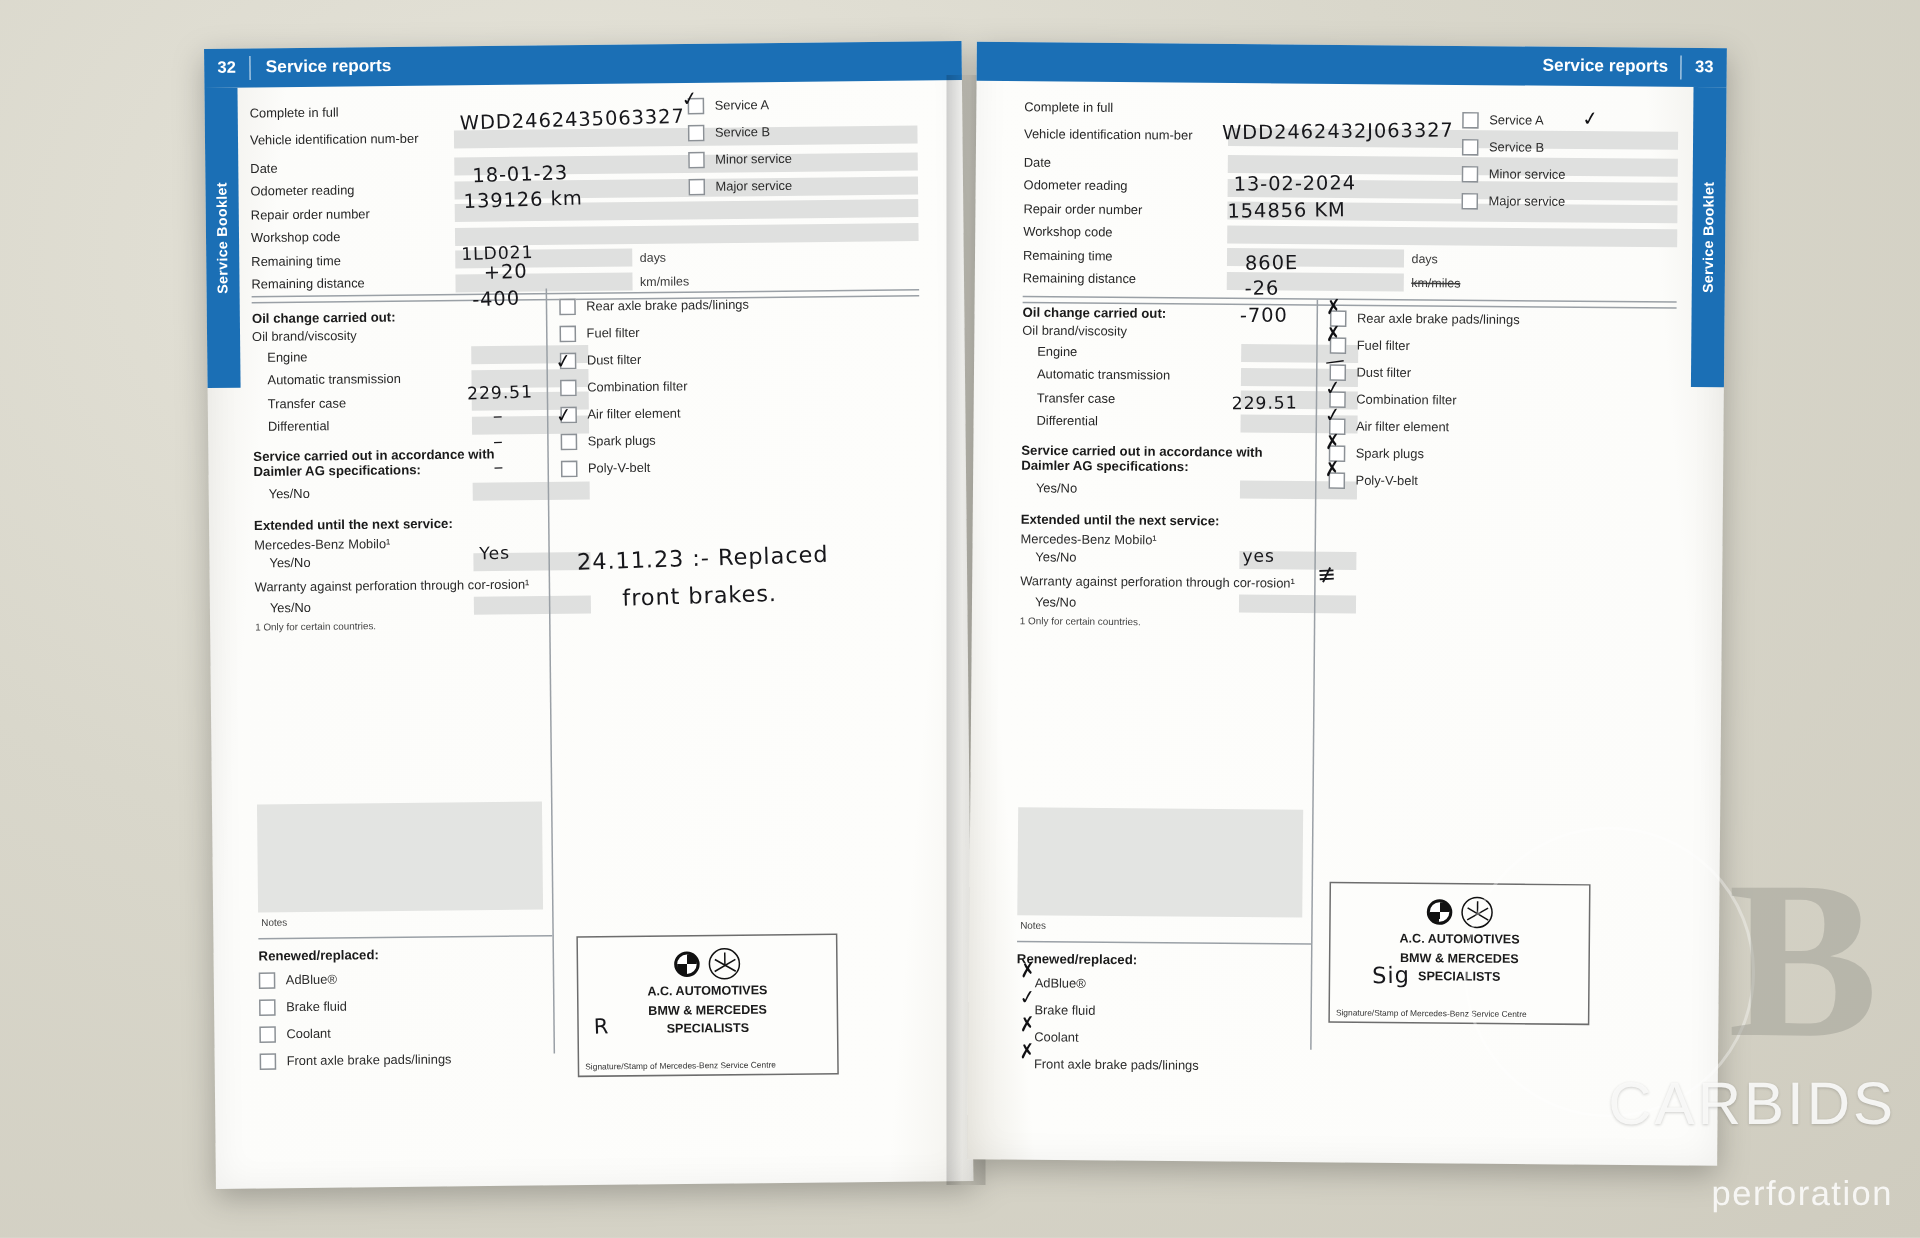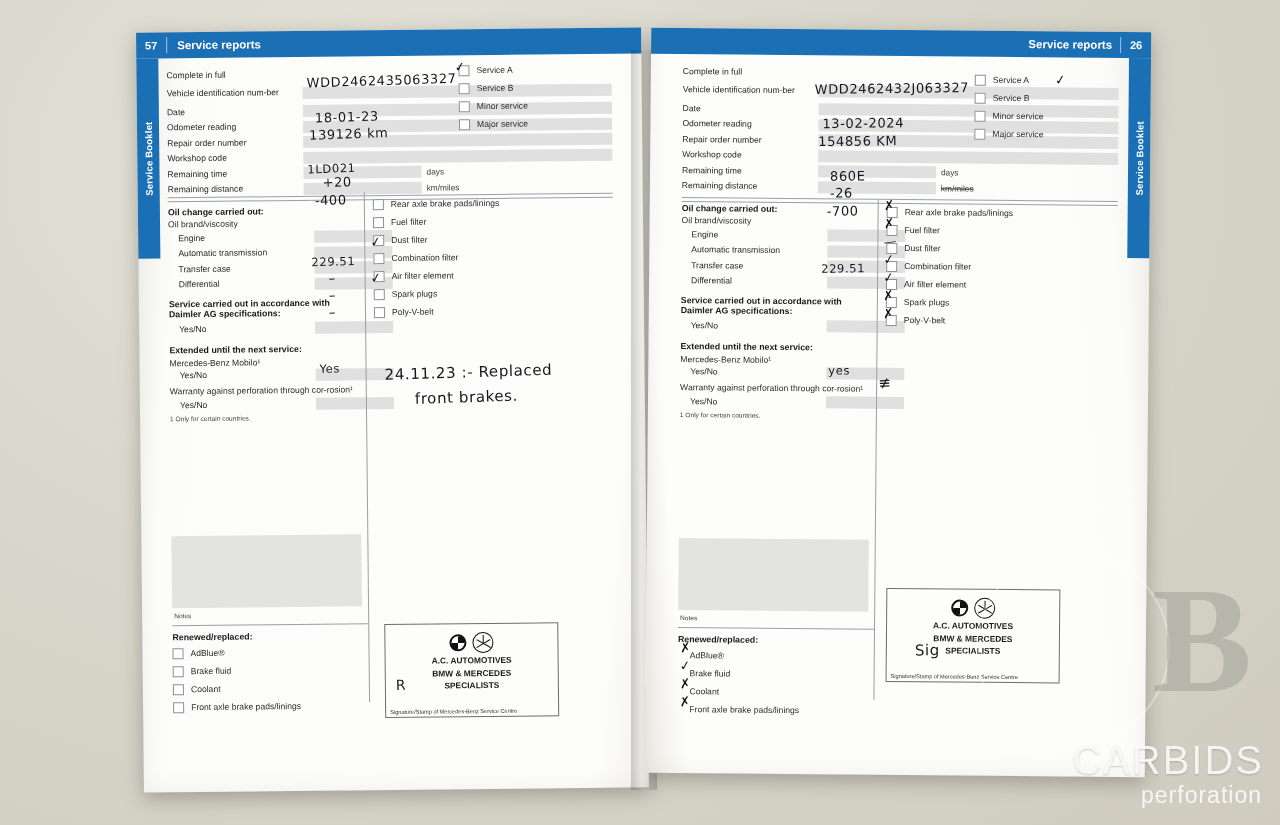"57" div.pg { text: 57 -> 32 }
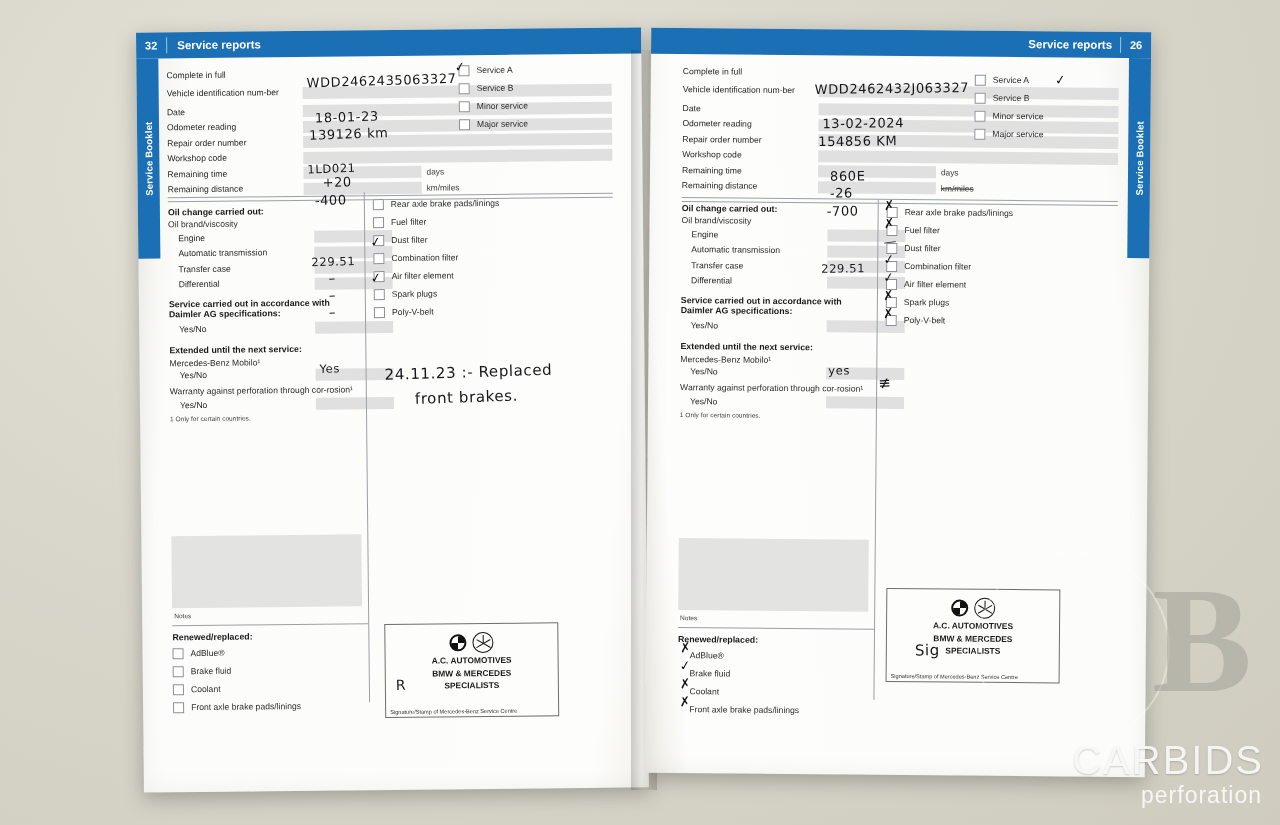"26" div.pg { text: 26 -> 33 }
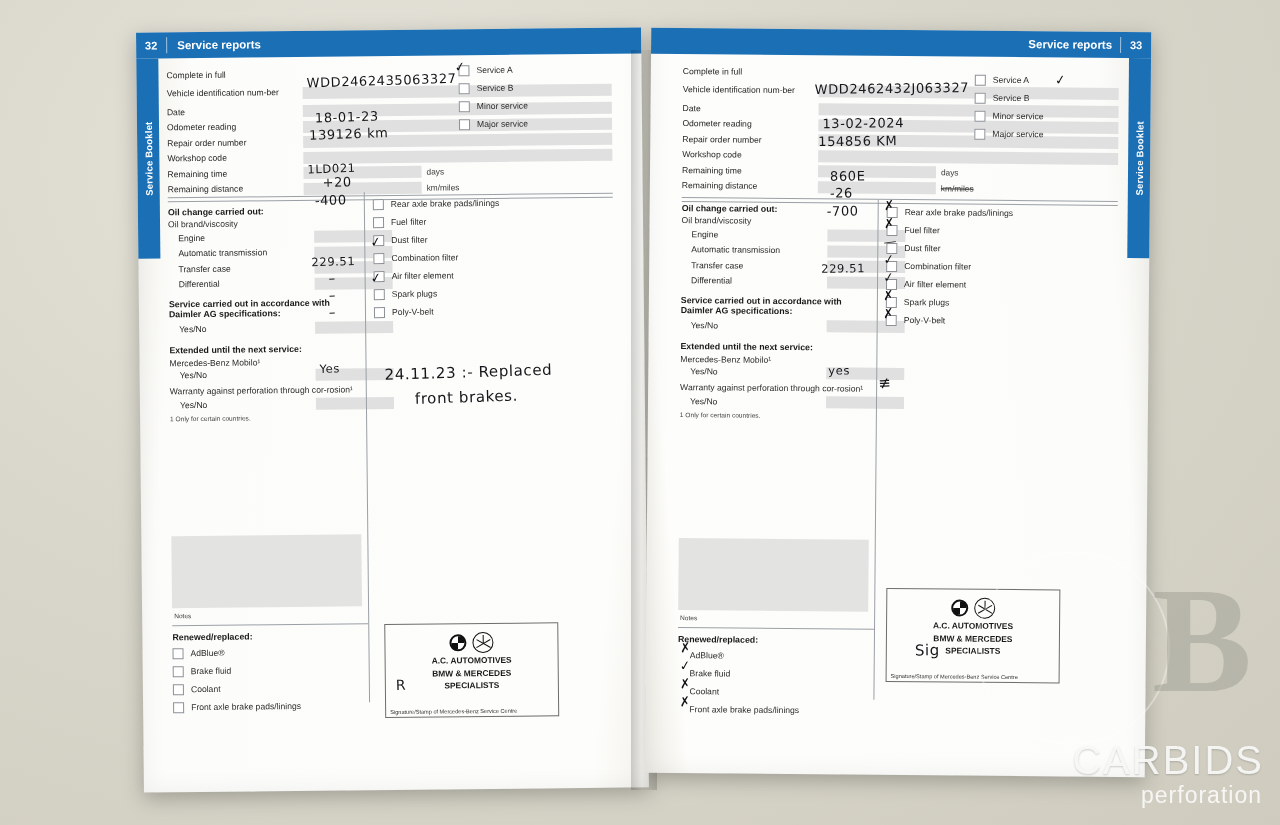"CARBIDS" .wm .t1 { bottom: 32px -> 56px }
